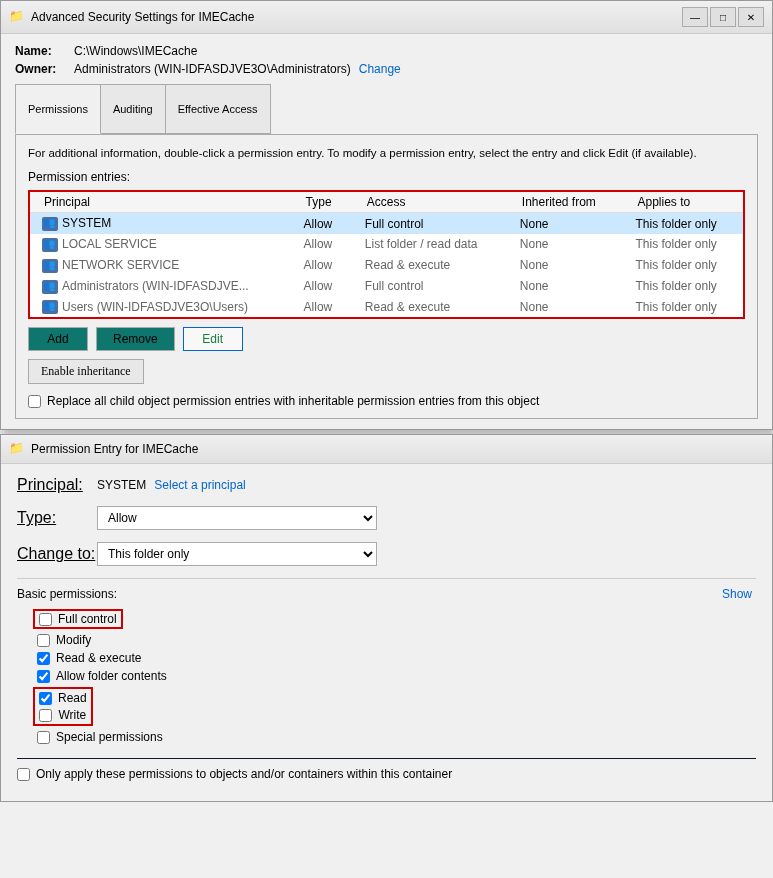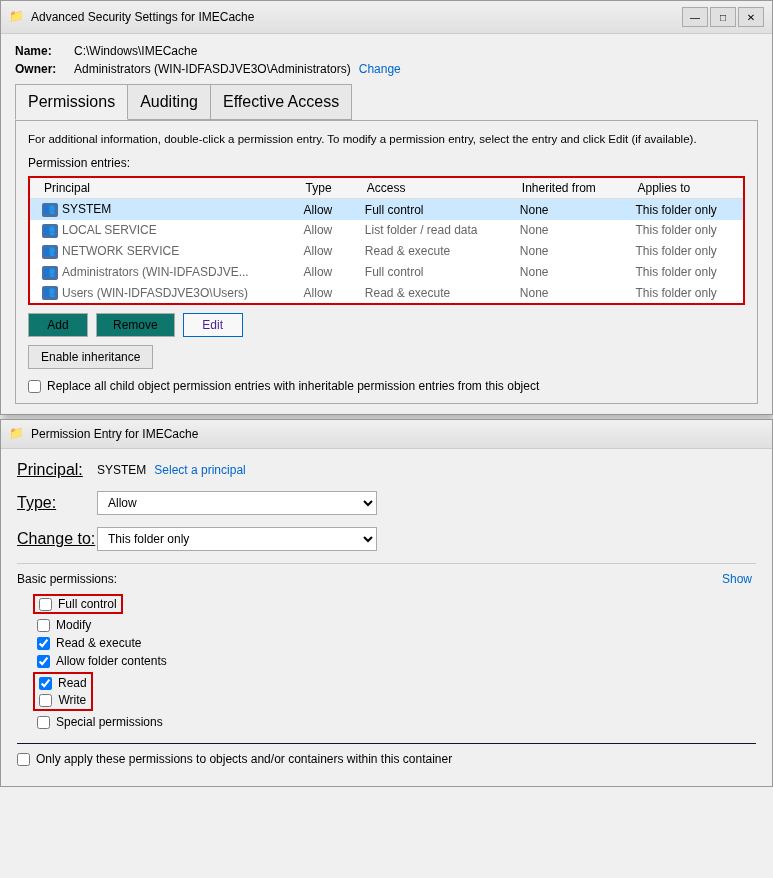"Permissions" .tab { font-size: 16px -> 11px; padding: 8px 12px -> 18px 12px }
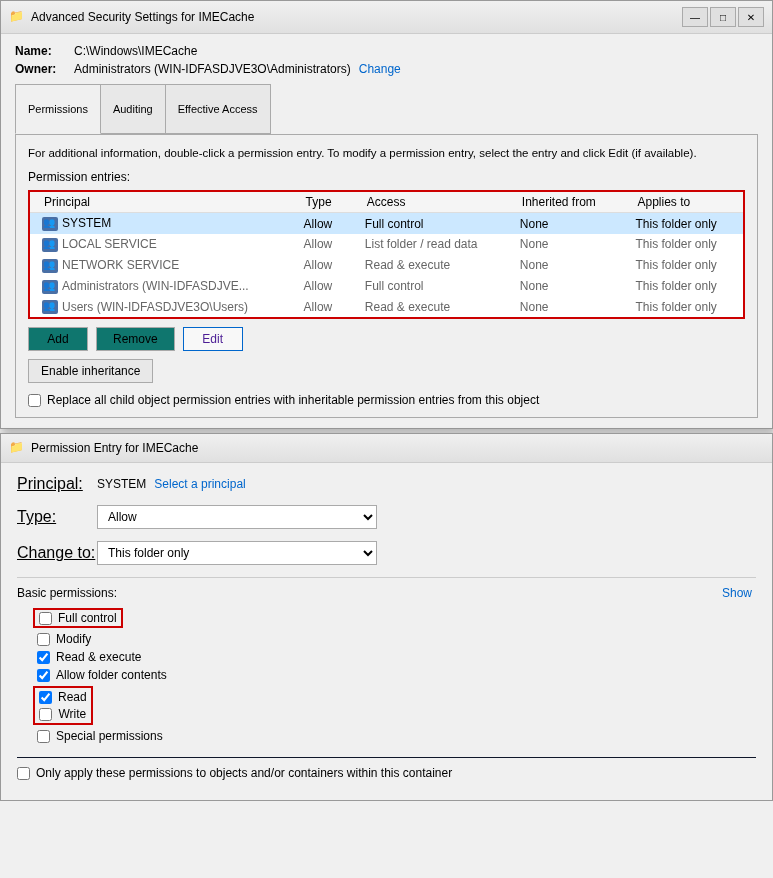"Edit" .btn.outline-blue { color: #4c1d95 -> #15803d }
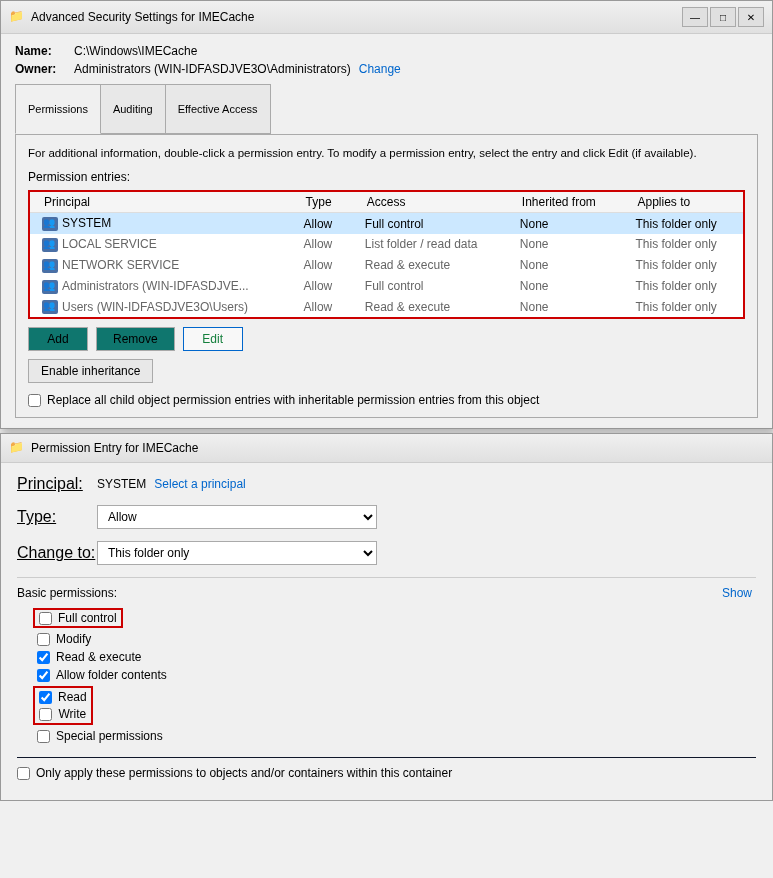"Enable inheritance" .enable-inheritance-btn { font-family: none -> Liberation Serif, serif }
